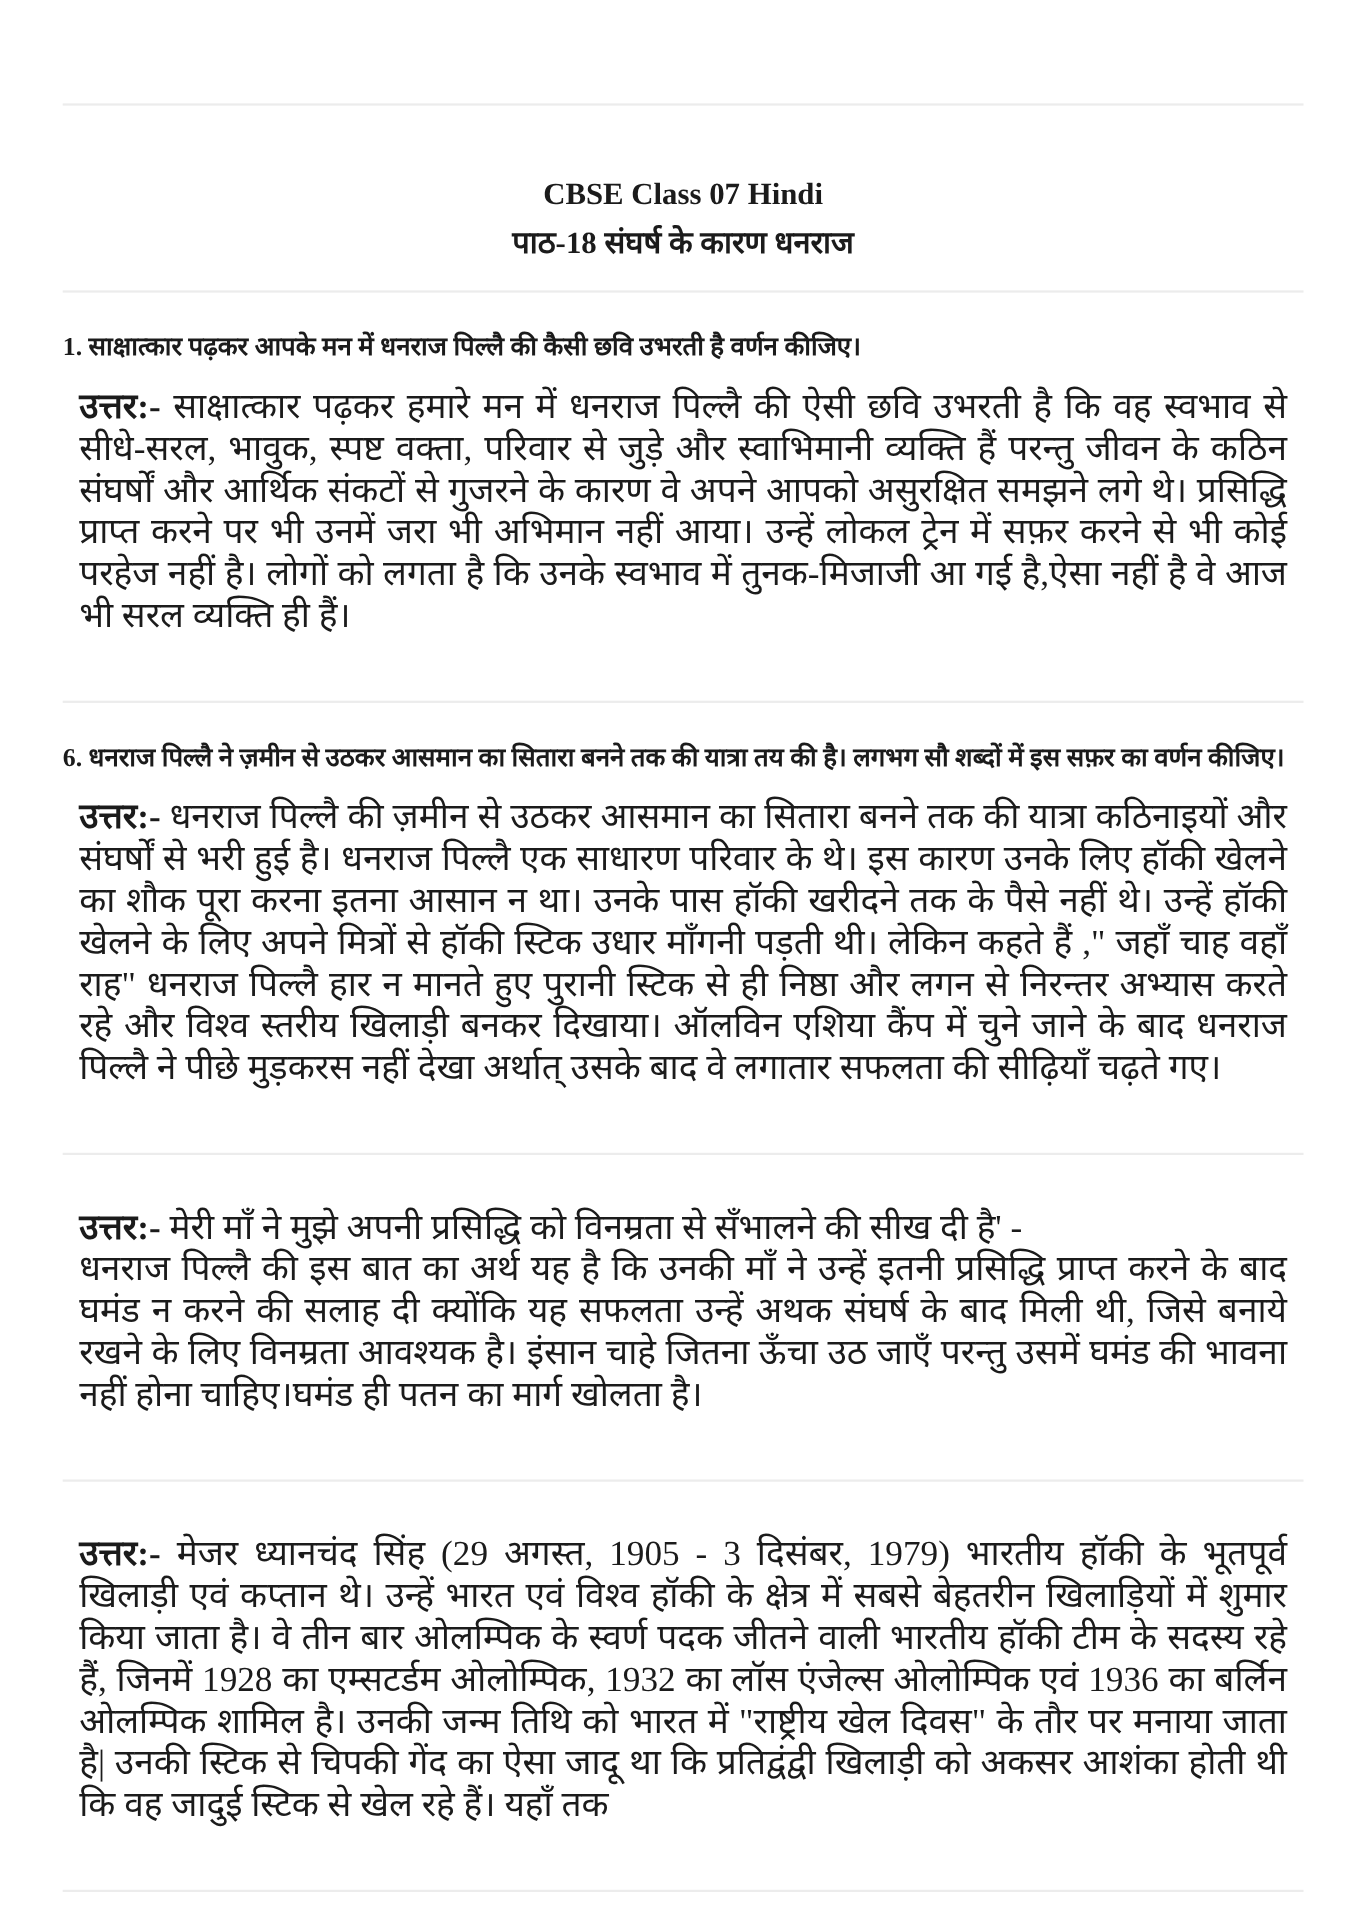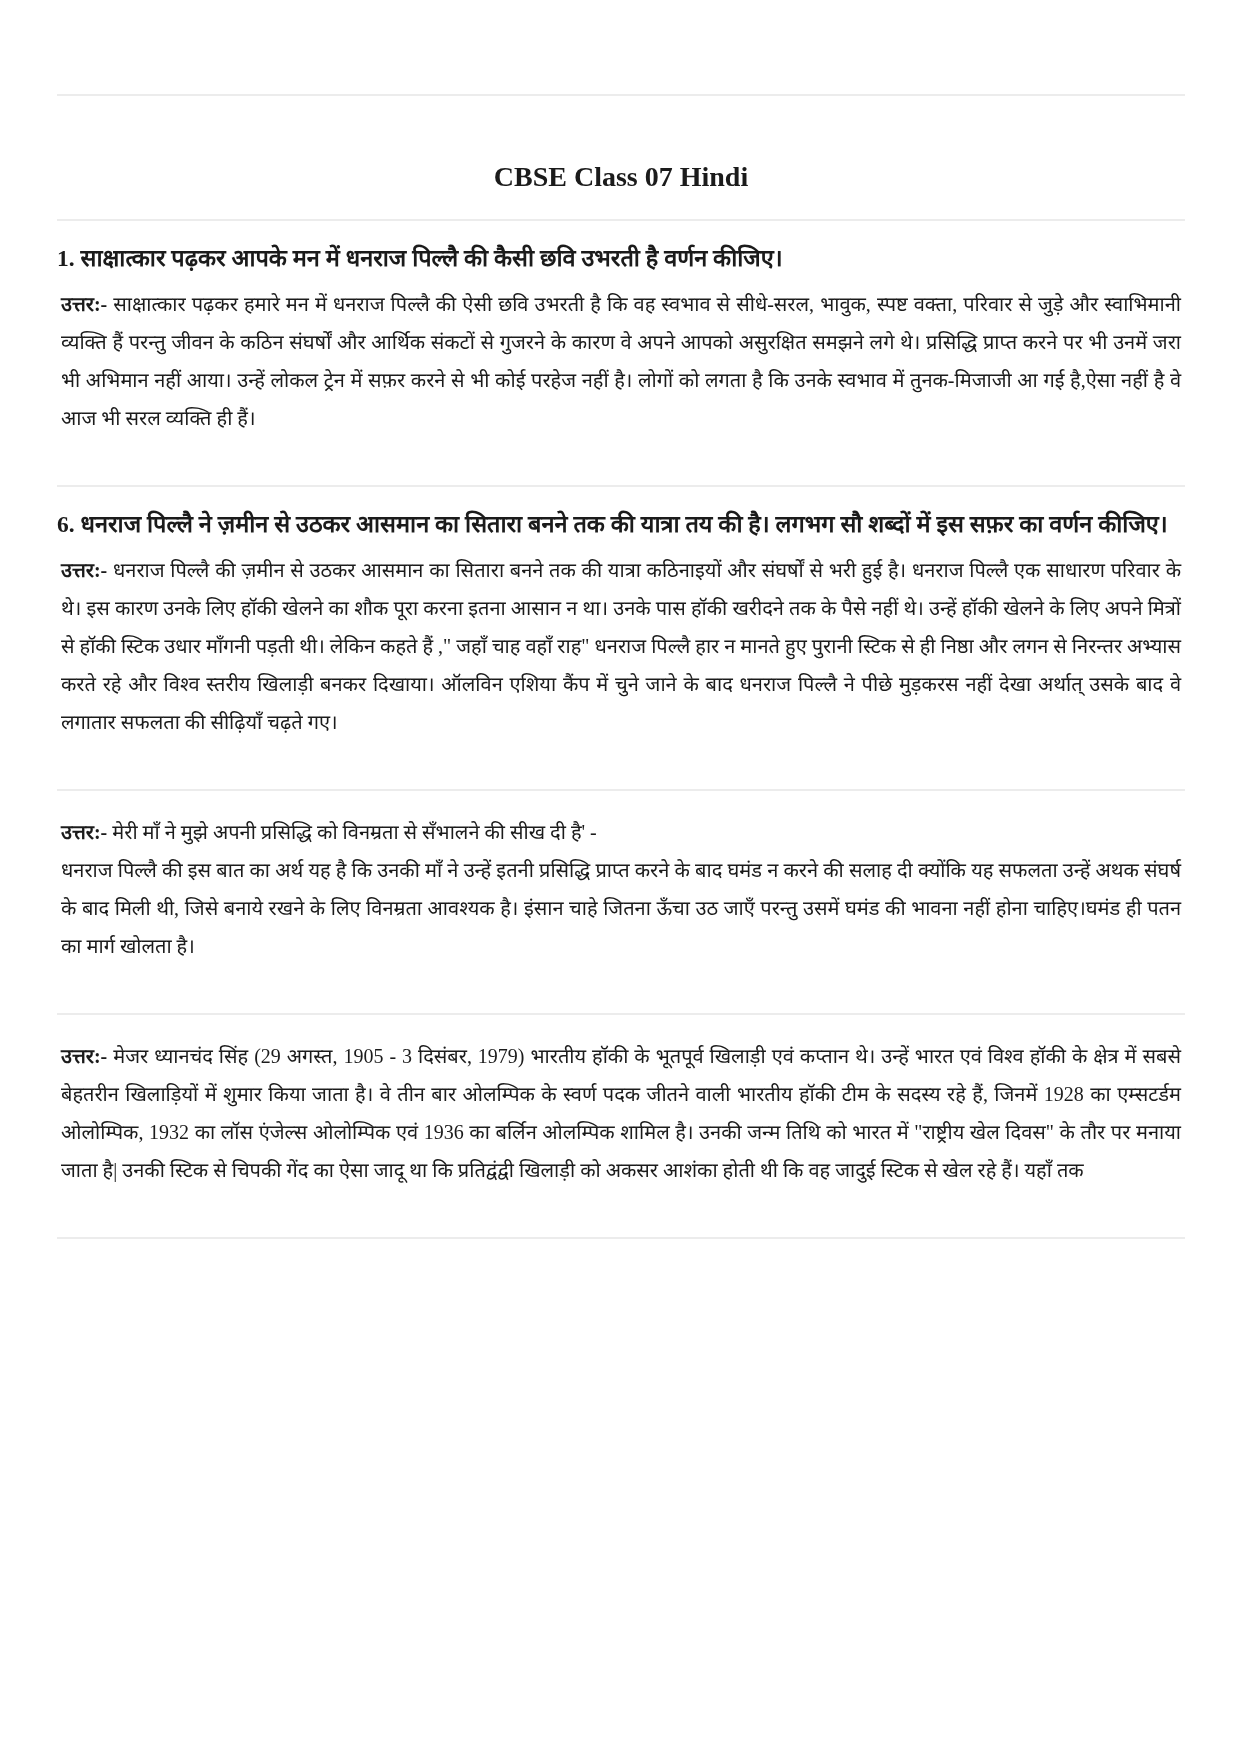"पाठ-18 संघर्ष के कारण धनराज" span.title-line { html: none -> <span>पाठ-18 संघर्ष के कारण धनराज</span> }
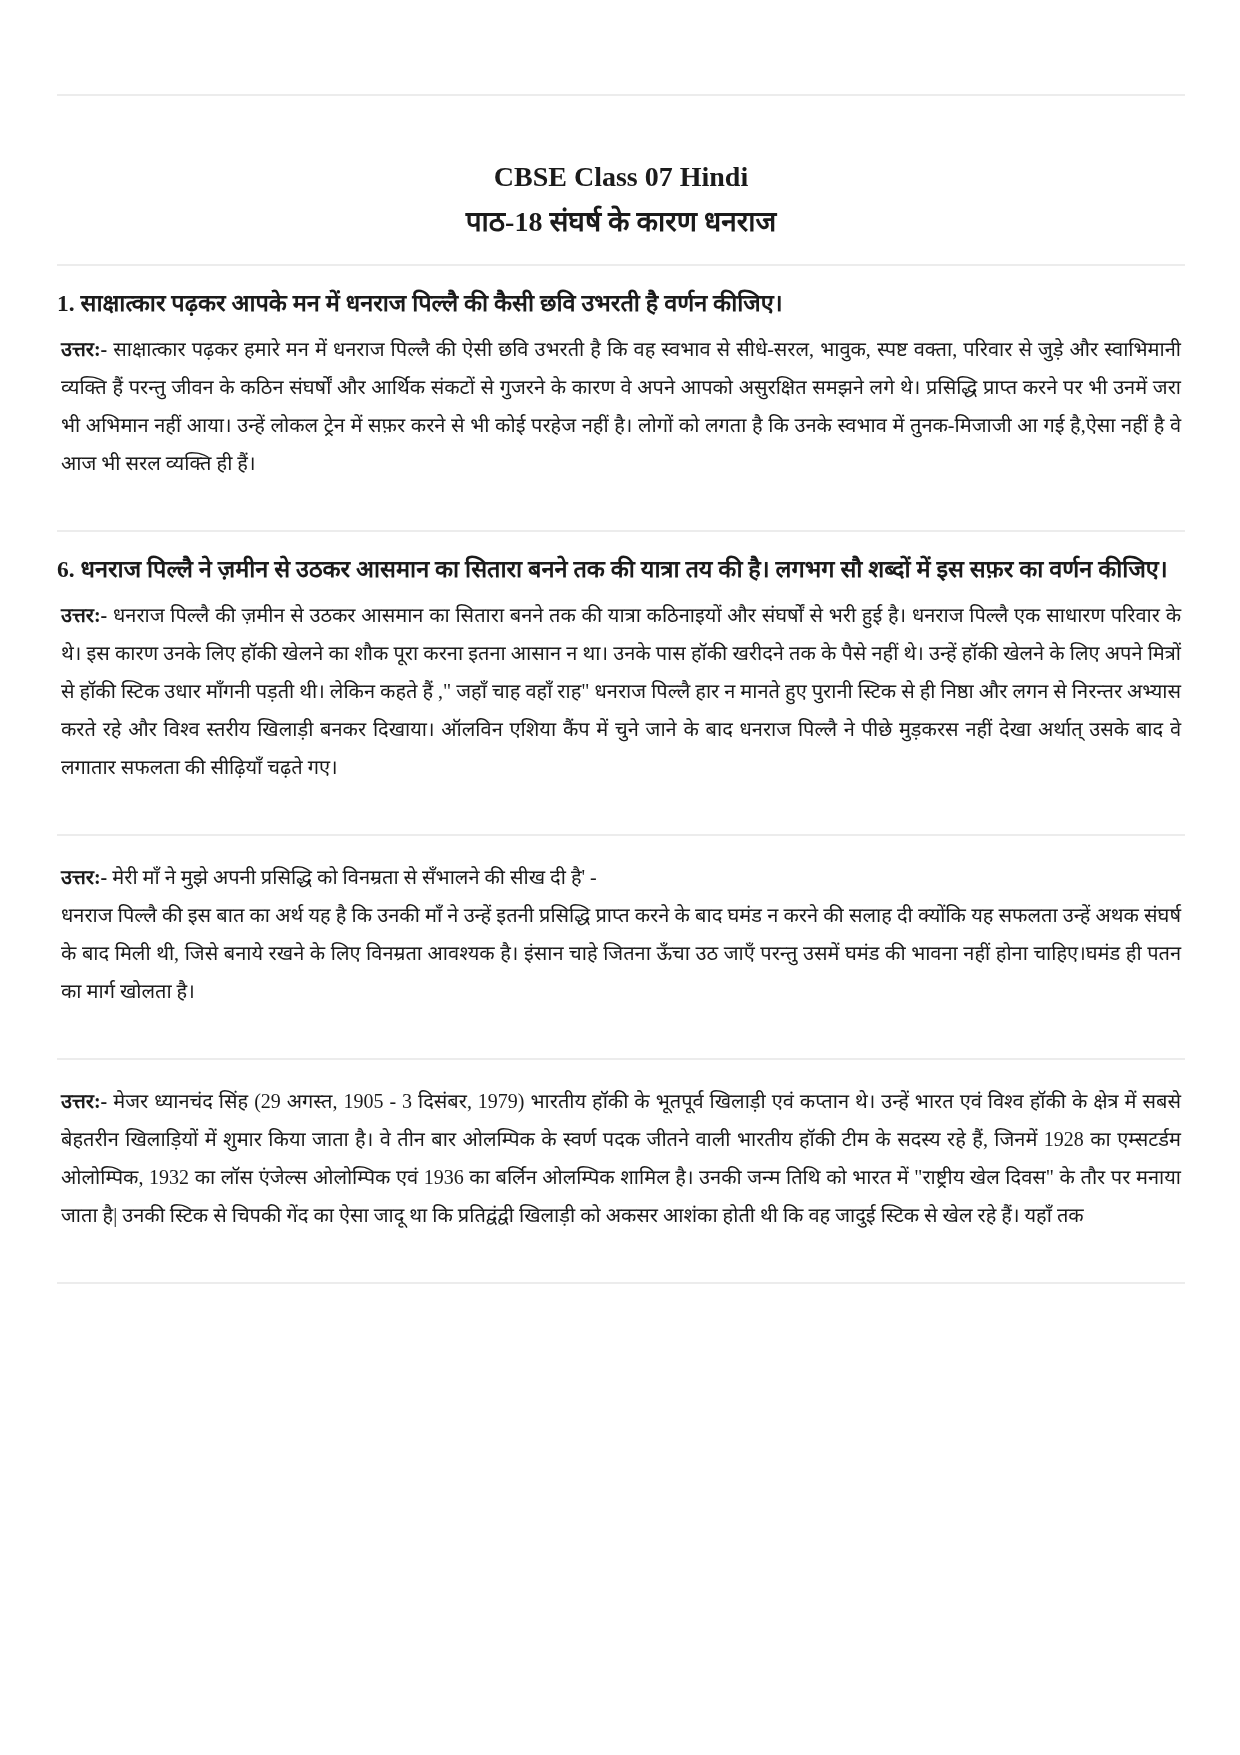"1. साक्षात्कार पढ़कर आपके मन" .qa-section { padding-top: 18px -> 31px }
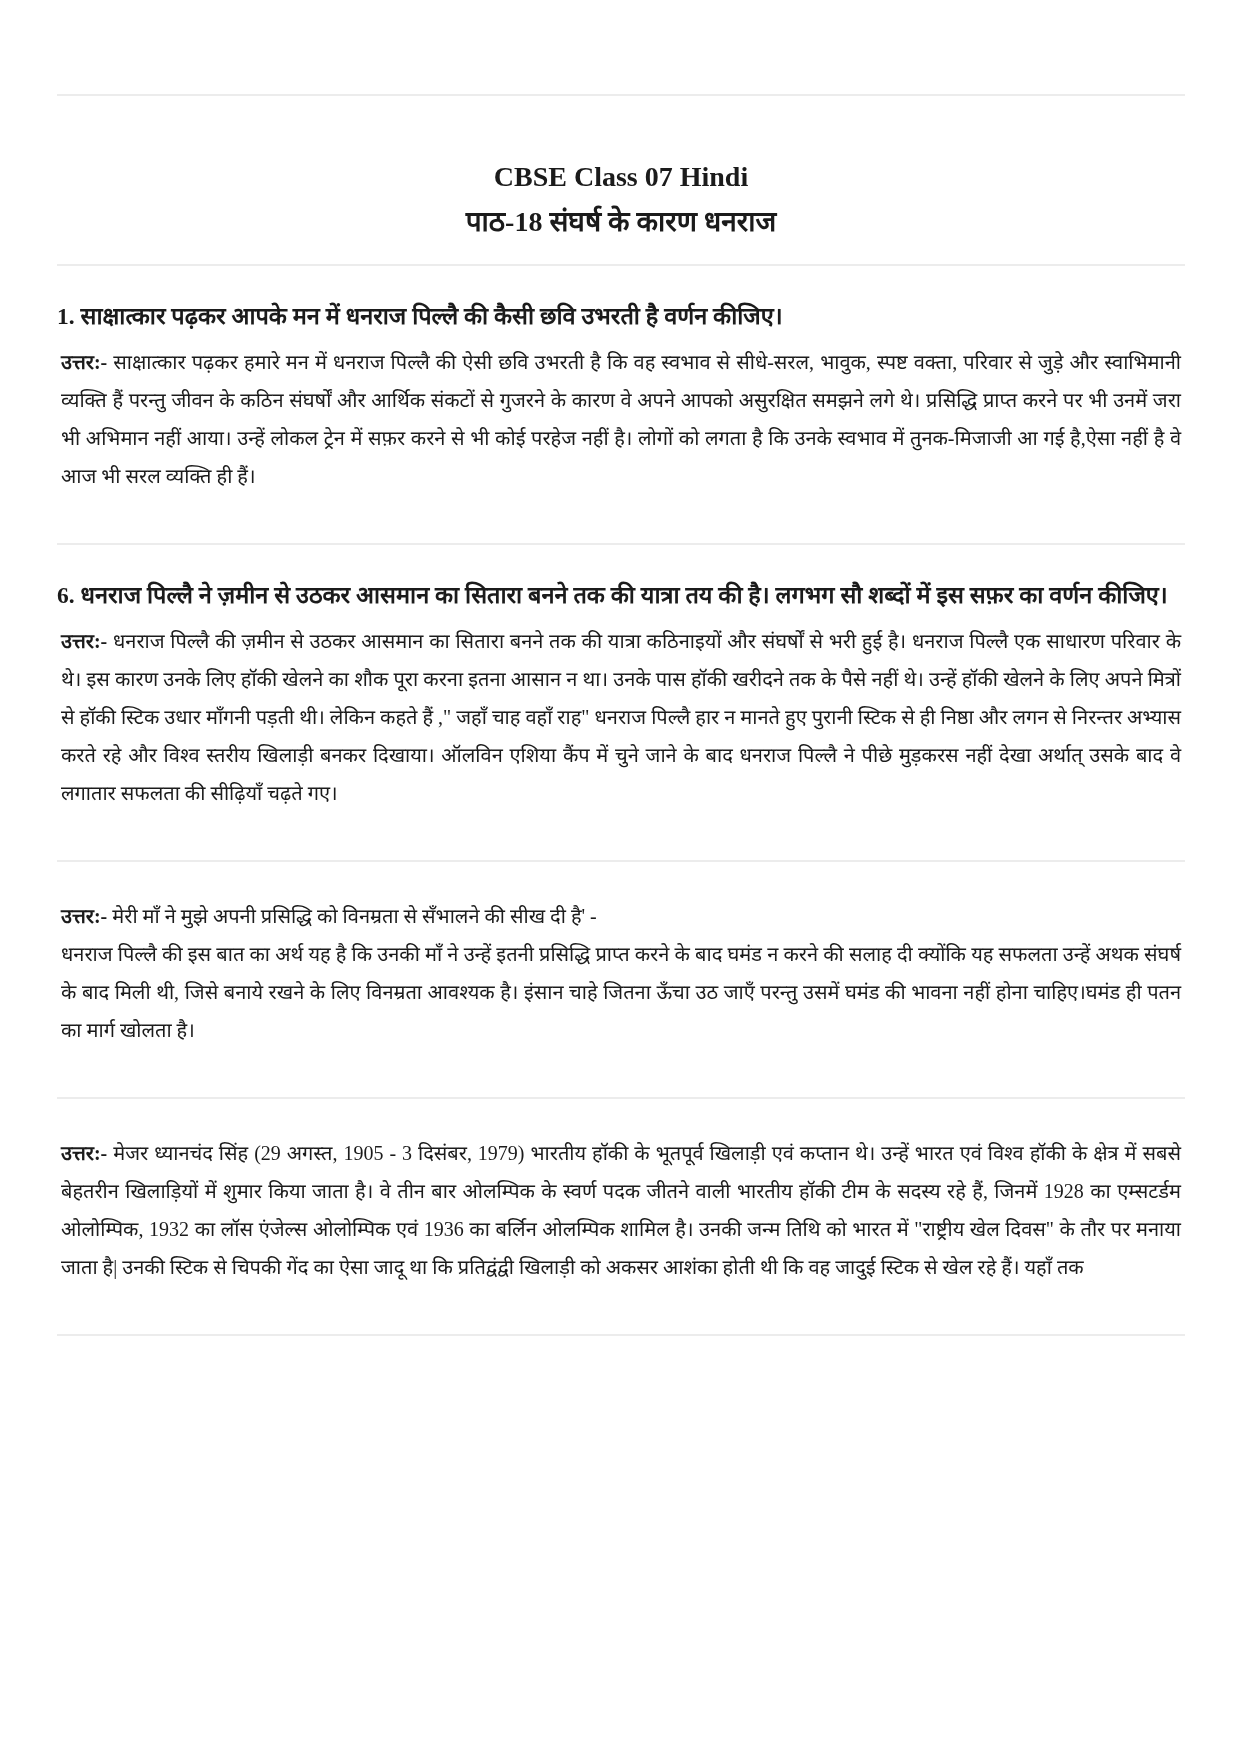"उत्तर:- साक्षात्कार पढ़कर हमारे मन" .answer { font-size: 20px -> 32px; margin: 4px -> 15px }
